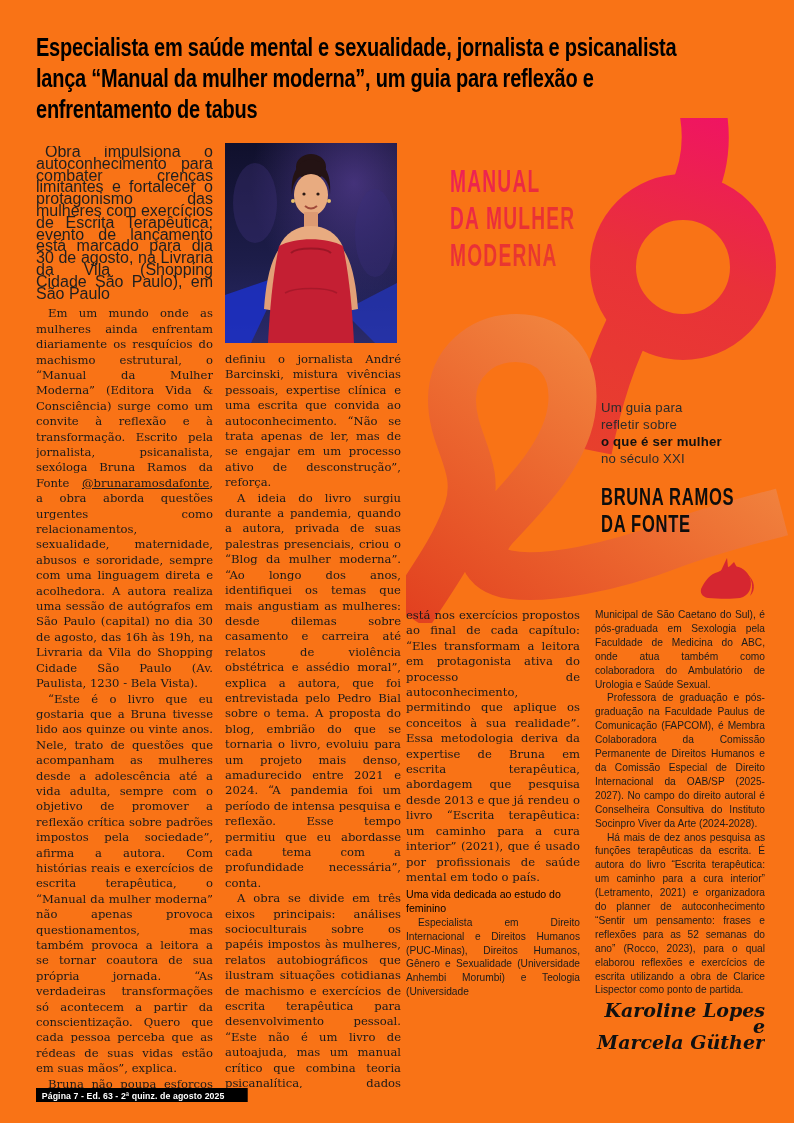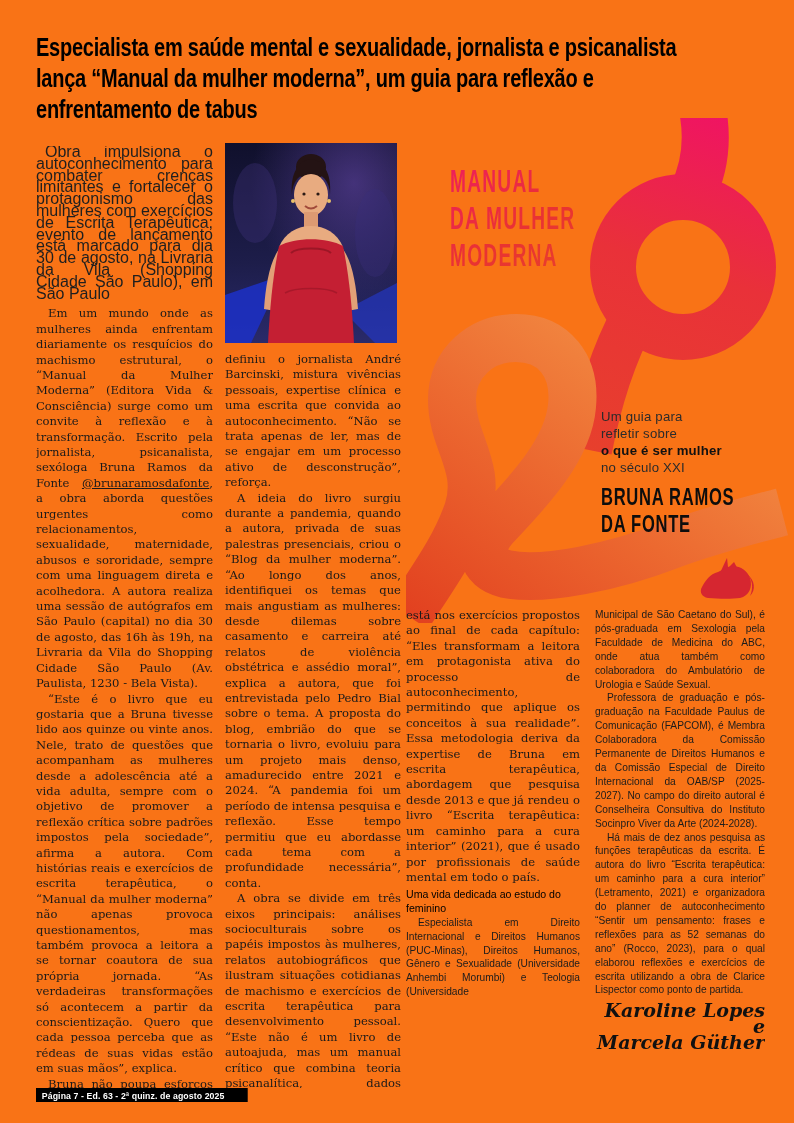"Um guia para" .cover-tagline { margin-top: 9px -> none }
